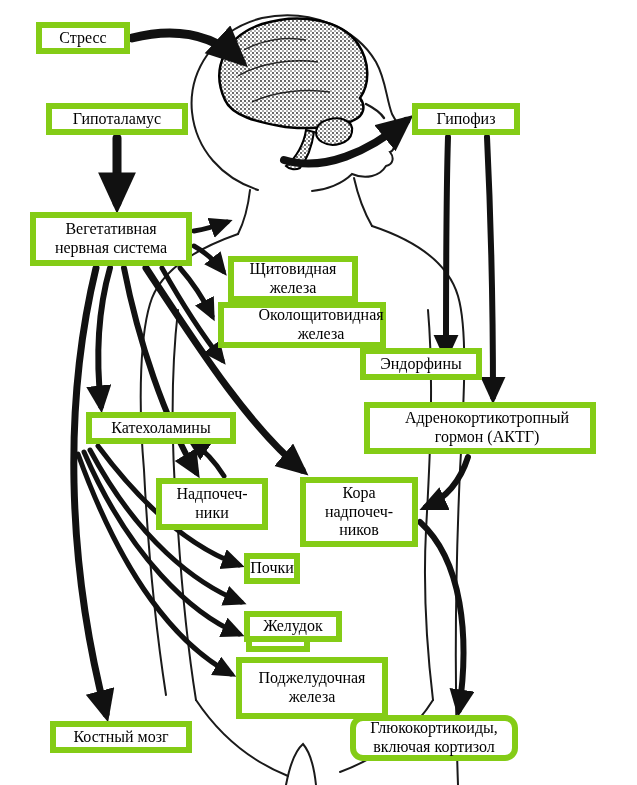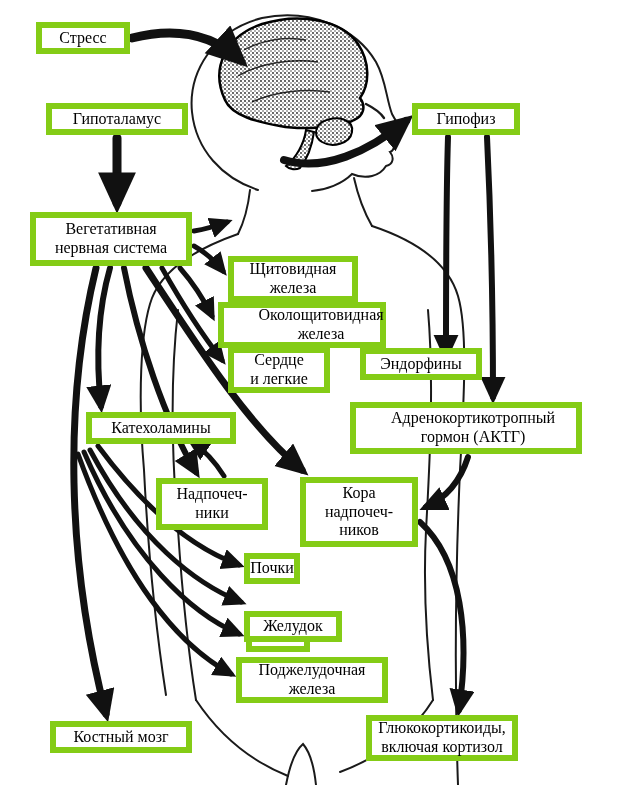"Сердце" div.box { html: <div>Сердце и легкие</div> -> none }
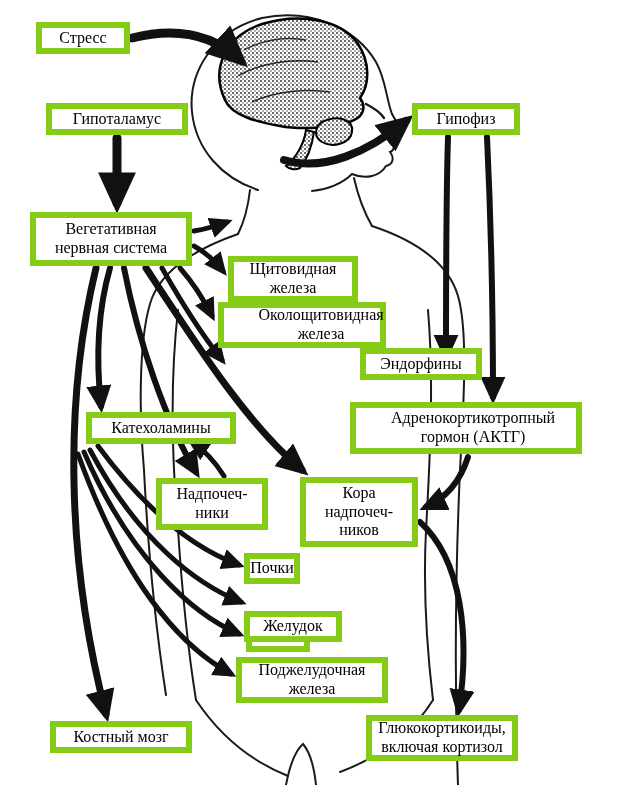"Адренокортикотропный" .box-acth { left: 350px -> 364px }
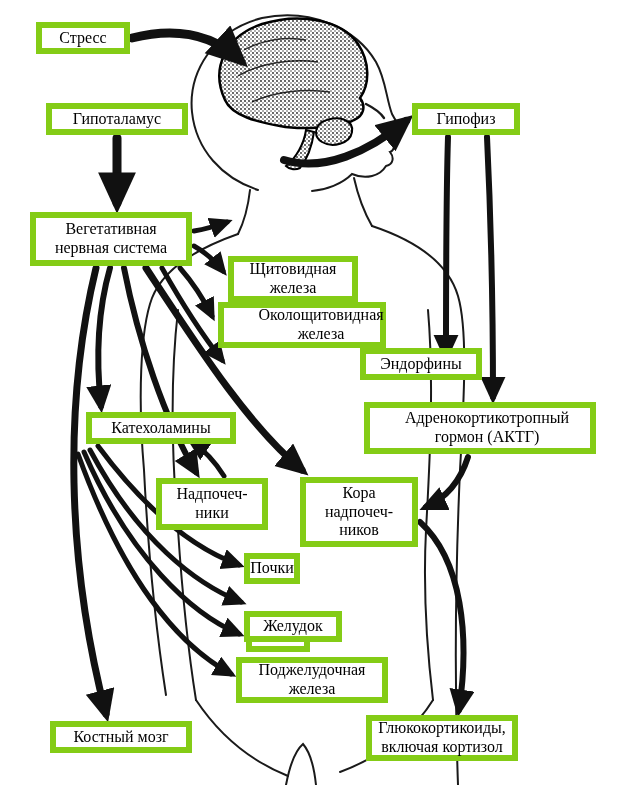"Поджелудочная" .box-pancreas { height: 46px -> 62px }
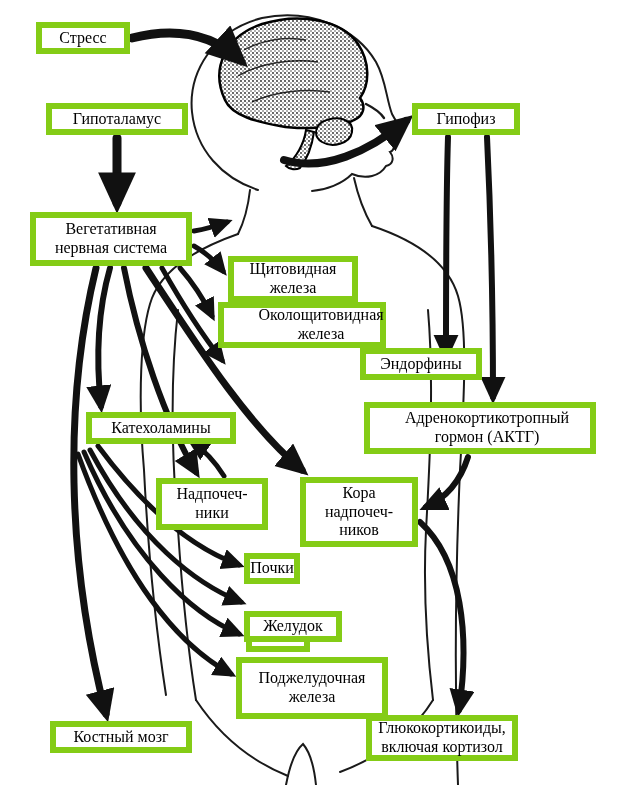"Глюкокортикоиды," .box-glucocorticoids { border-radius: none -> 13px; left: 366px -> 350px; width: 152px -> 168px }
